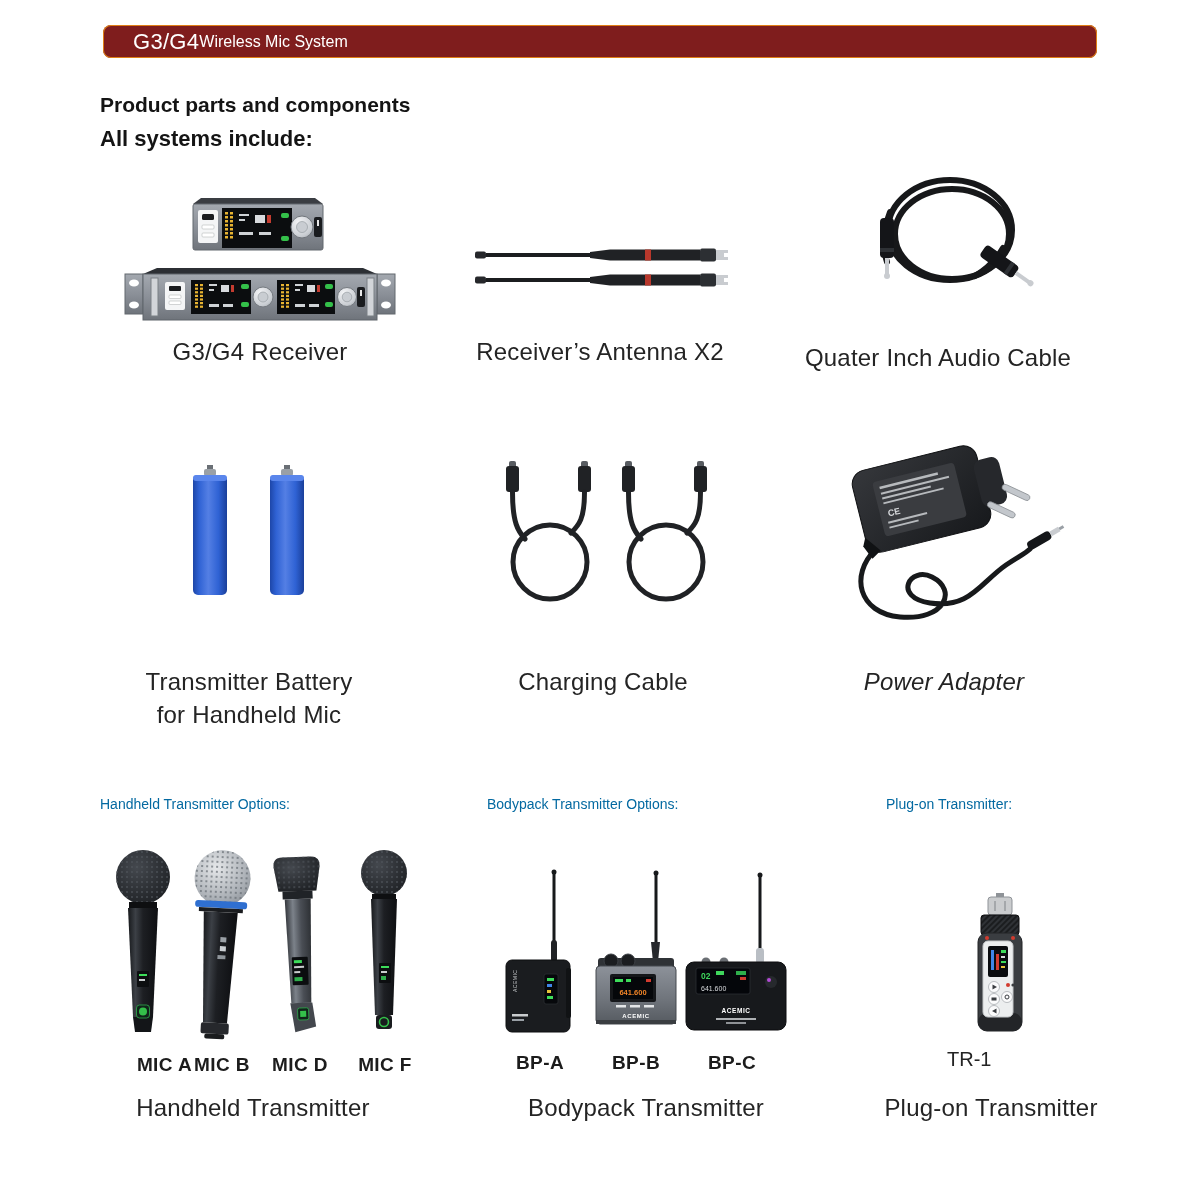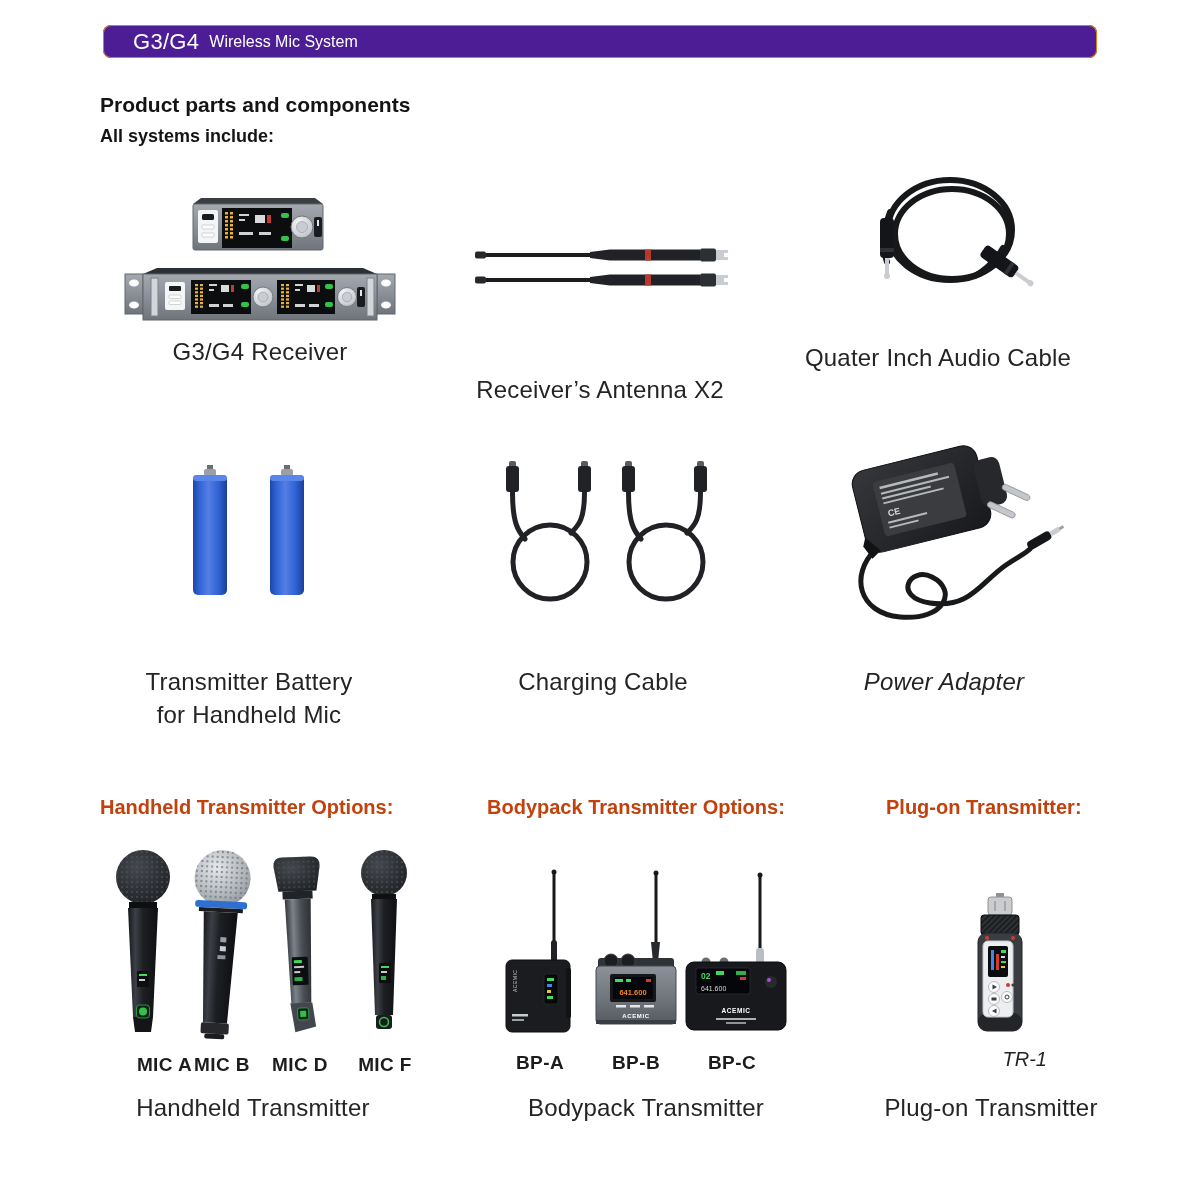"G3/G4" .header-bar { background: #4c1d95 -> #7f1d1d }
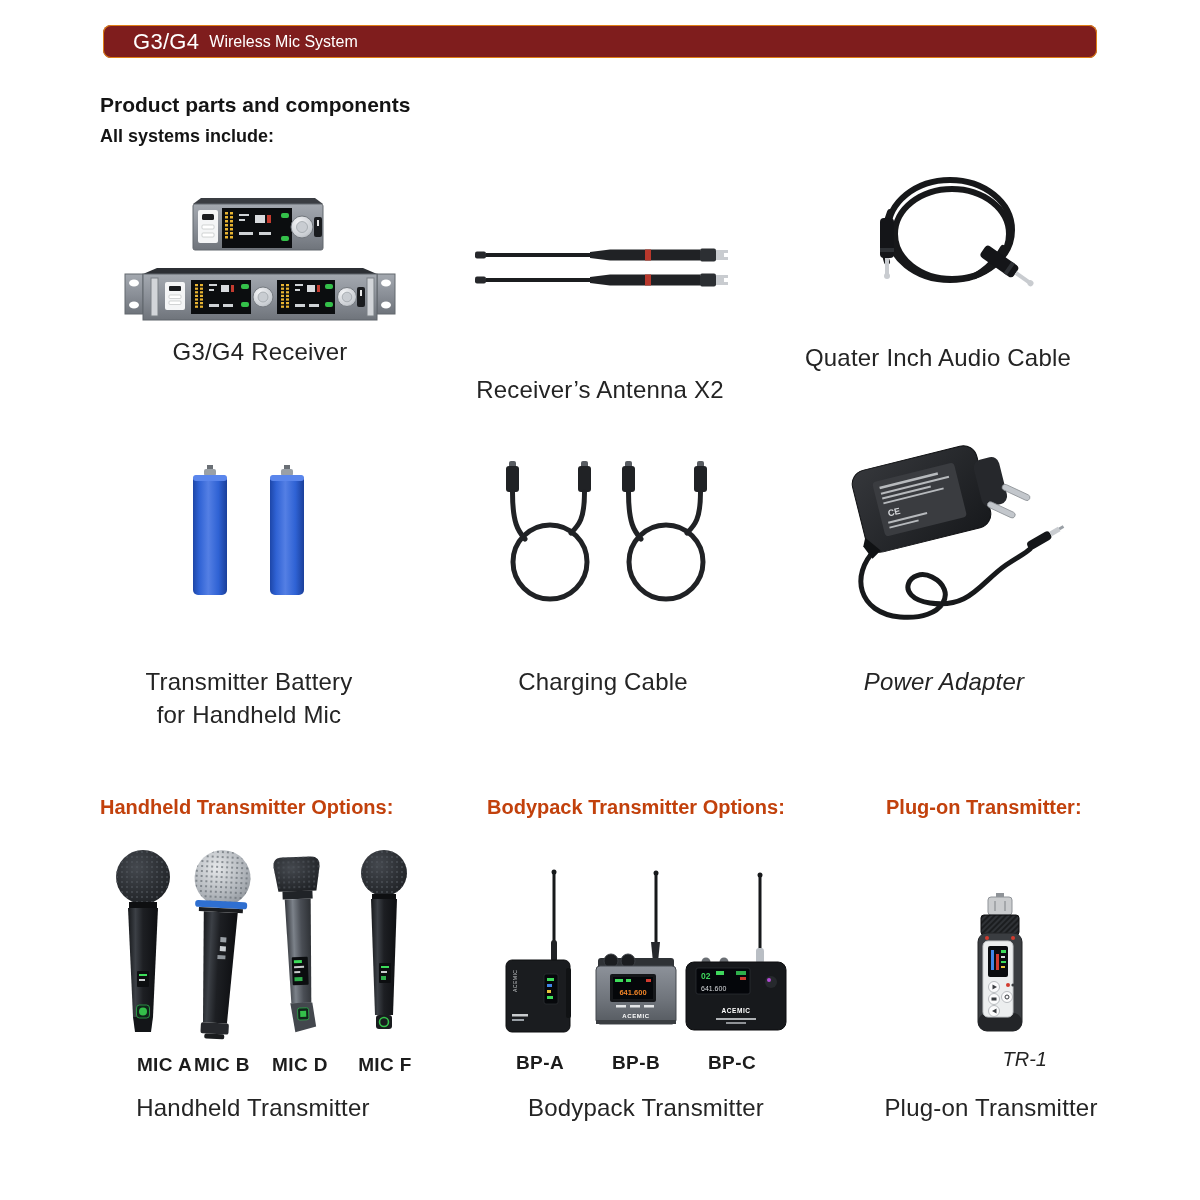"Wireless Mic System" .header-sub { margin-left: 10px -> 0 }
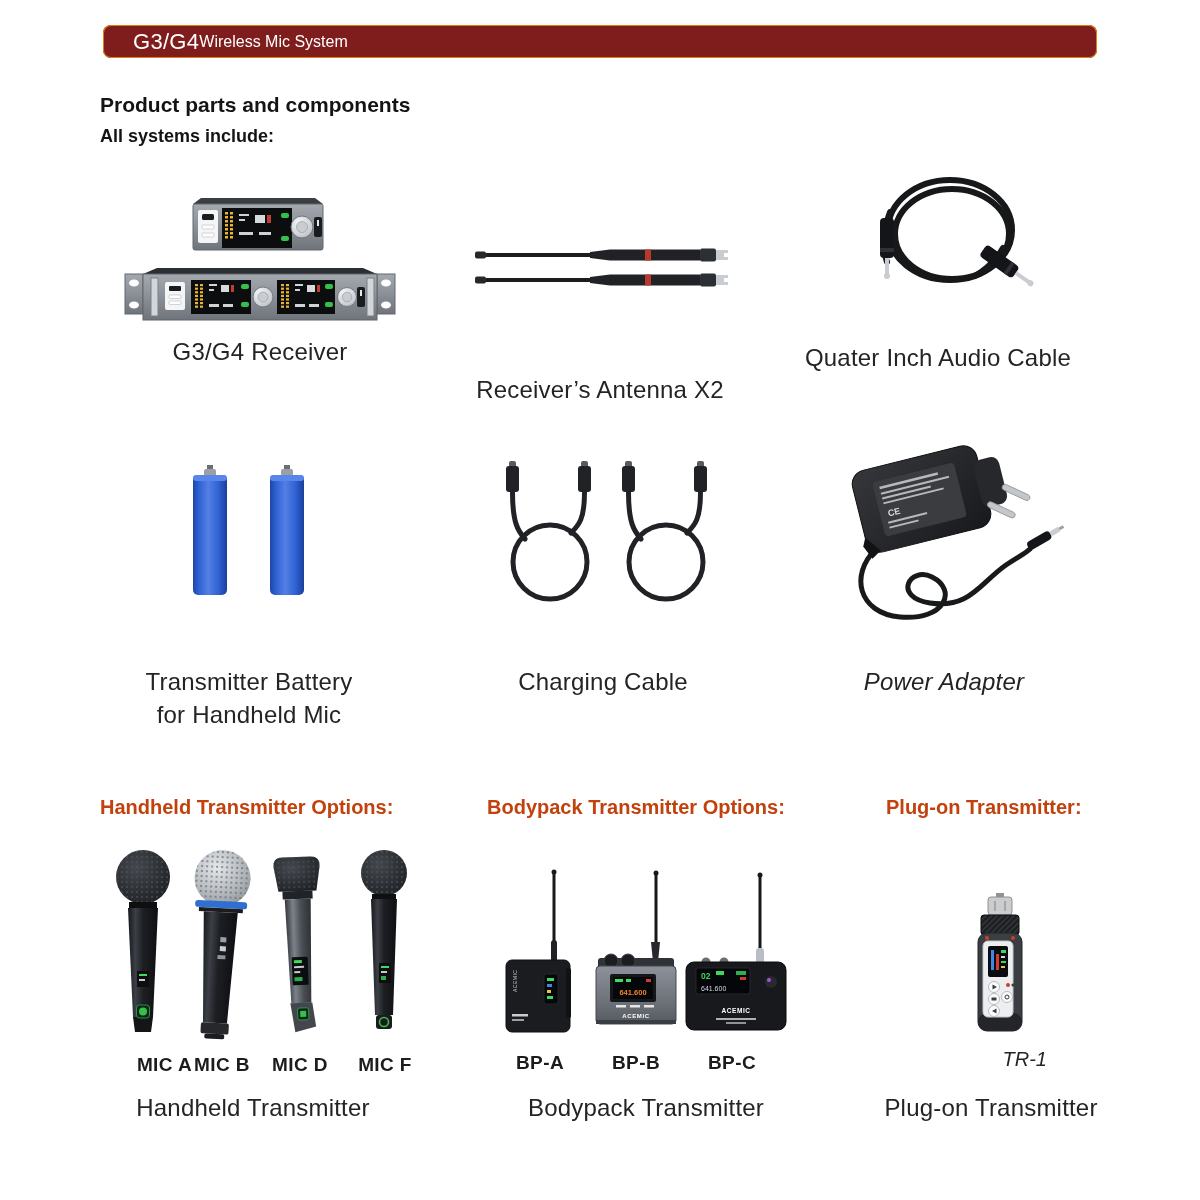"All systems include:" .page-subtitle { font-size: 18px -> 22px }
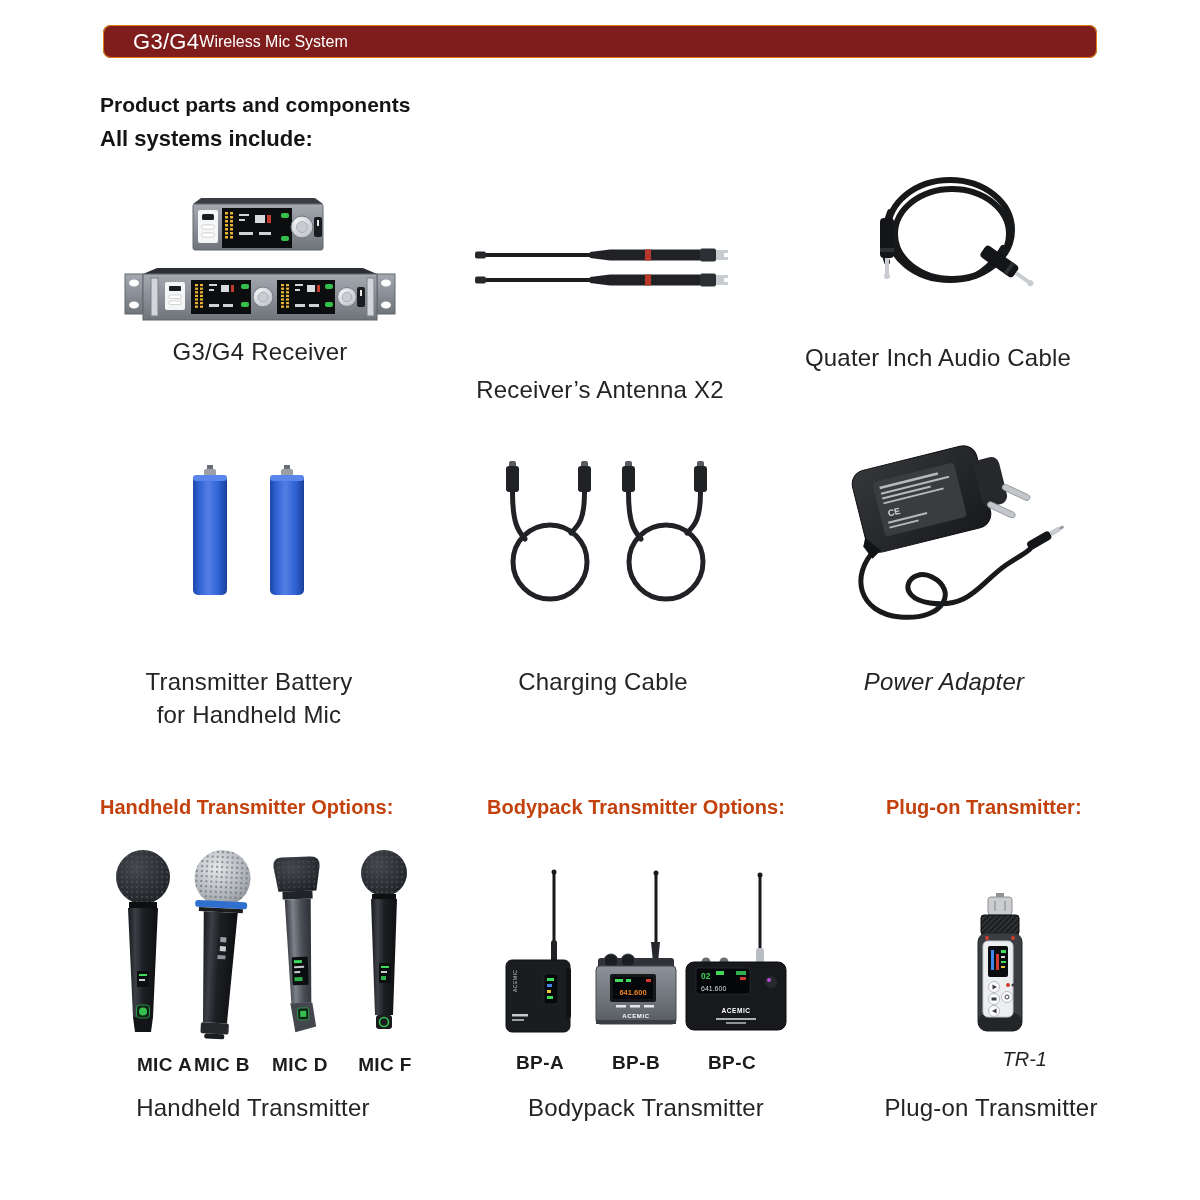"Receiver’s Antenna X2" div.abs { margin-top: 38px -> none }
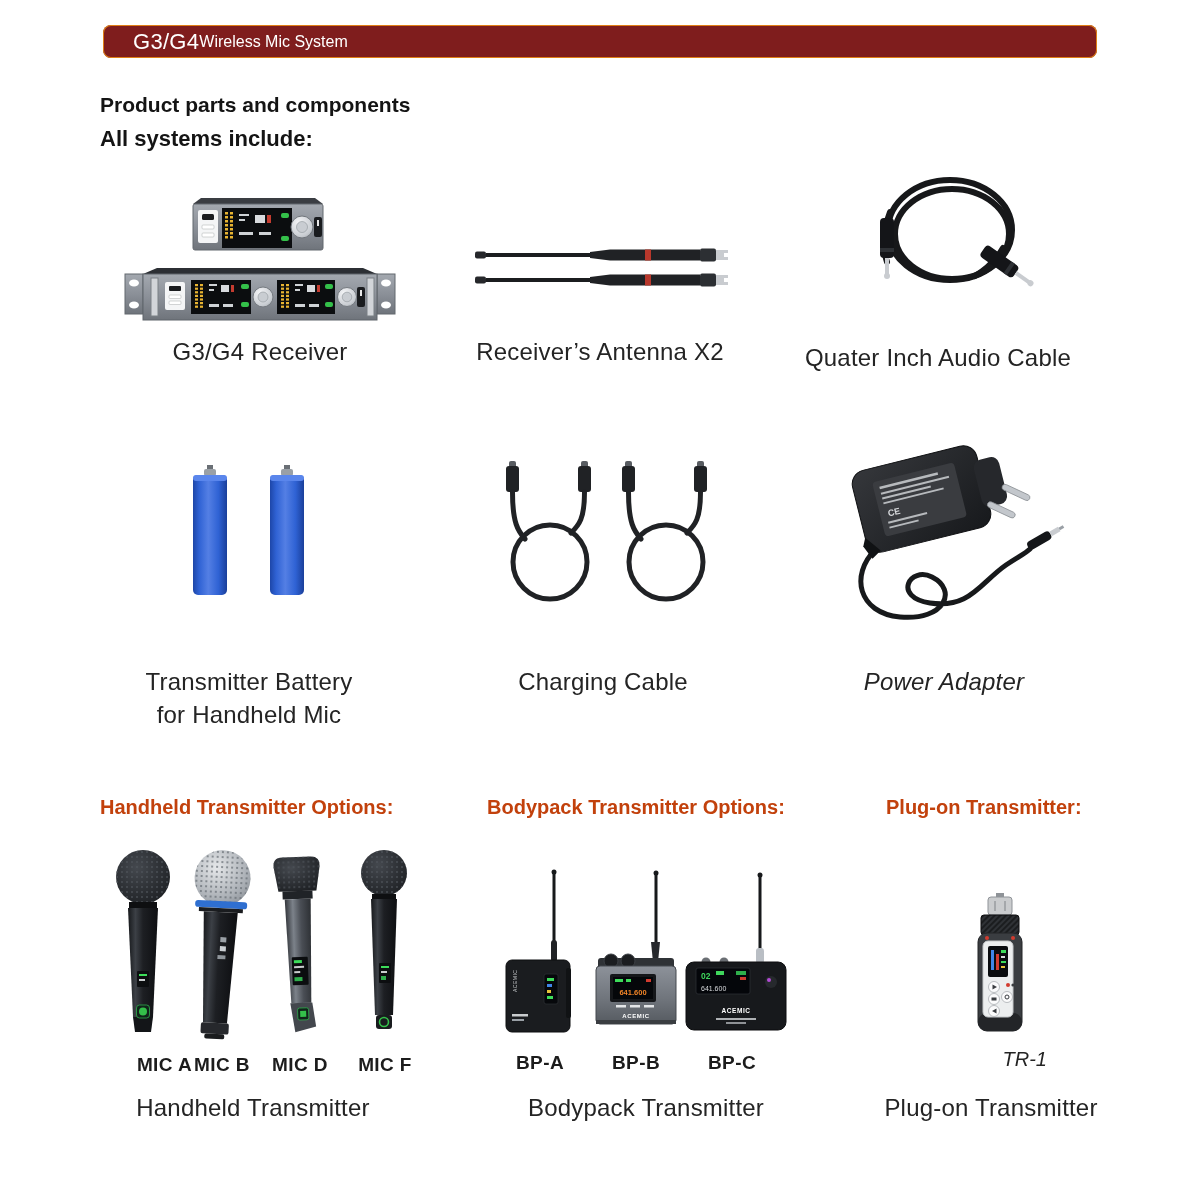"Handheld Transmitter Options:" .sec { color: #c2410c -> #0369a1; font-size: 20px -> 14px; font-weight: 700 -> 400 }
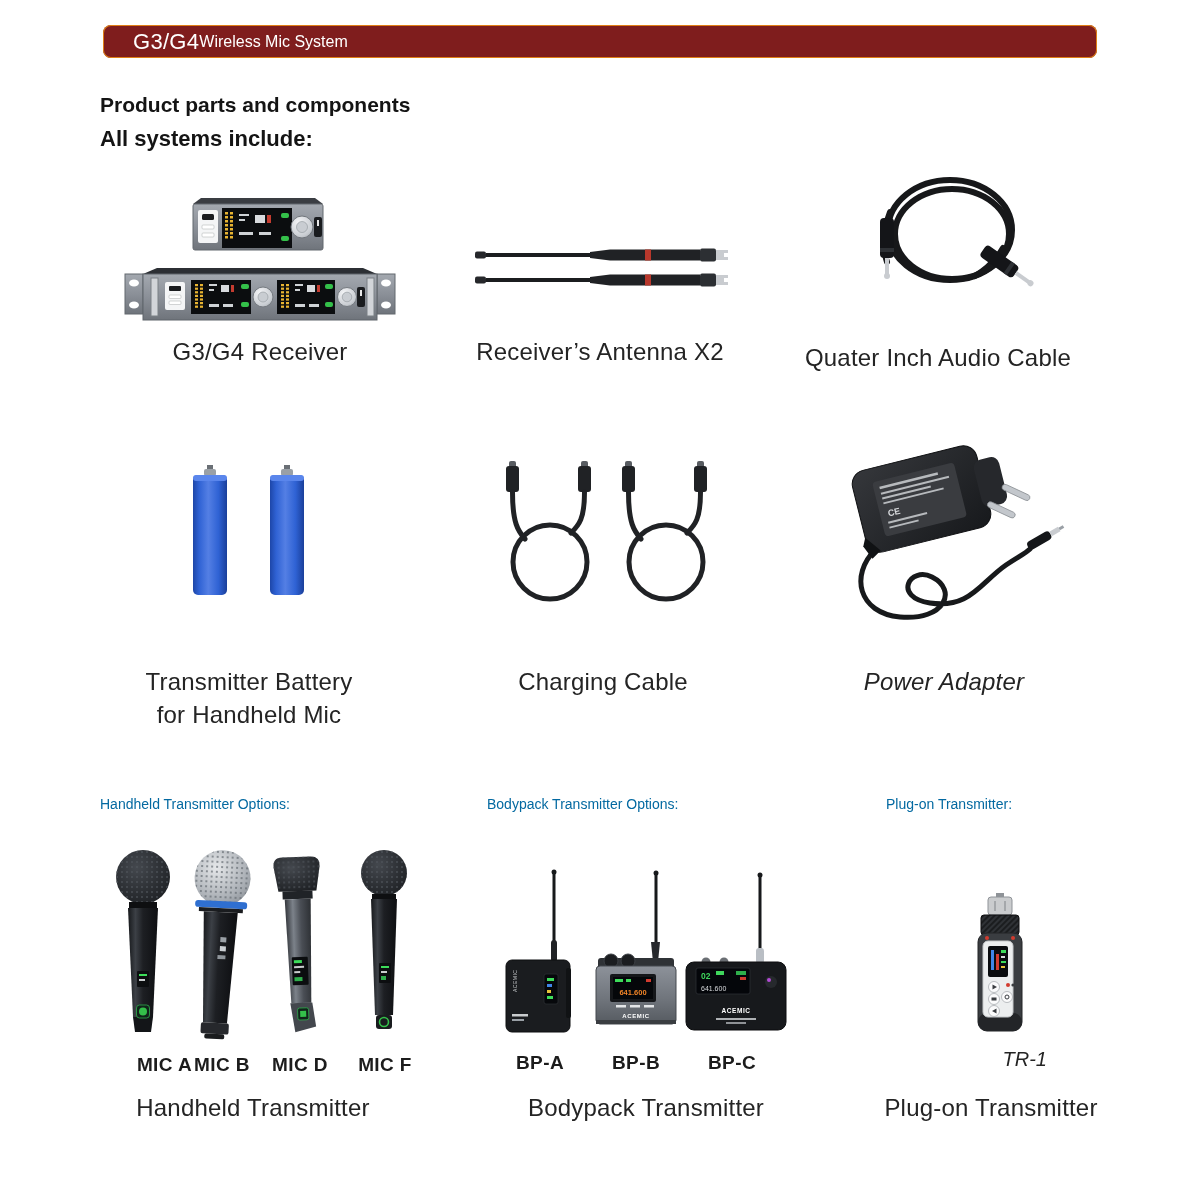"TR-1" .trlbl { font-style: italic -> none; text-align: right -> left }
